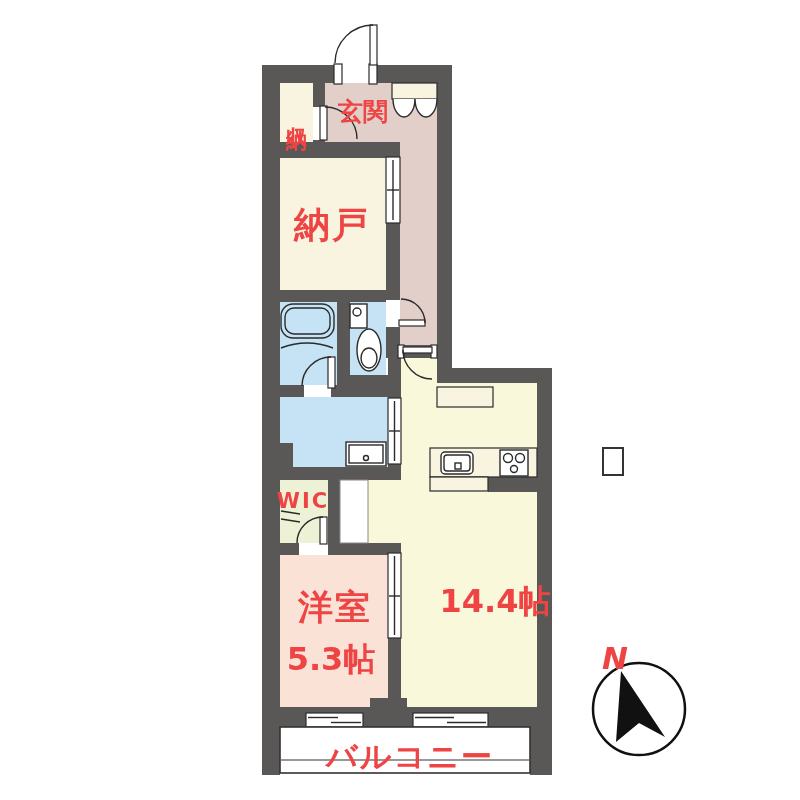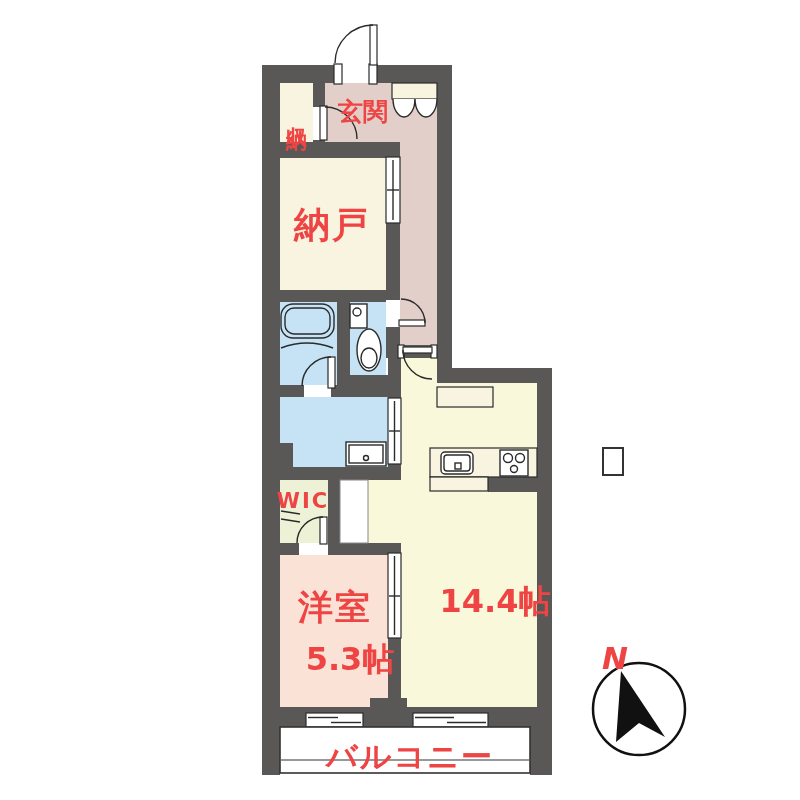"5.3帖" div.lbl { left: 350px -> 331px }
